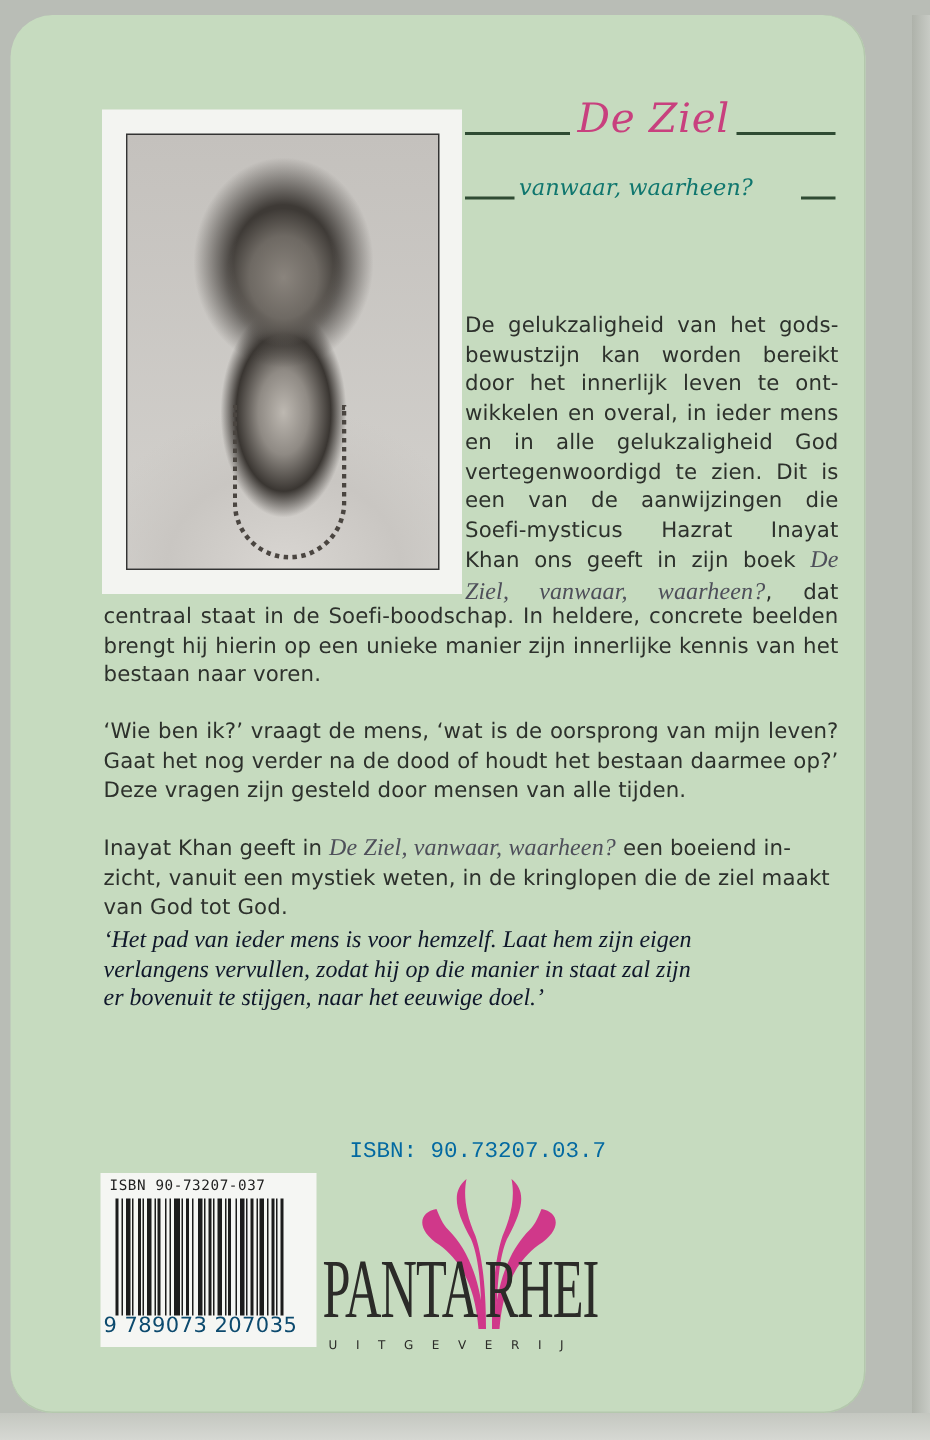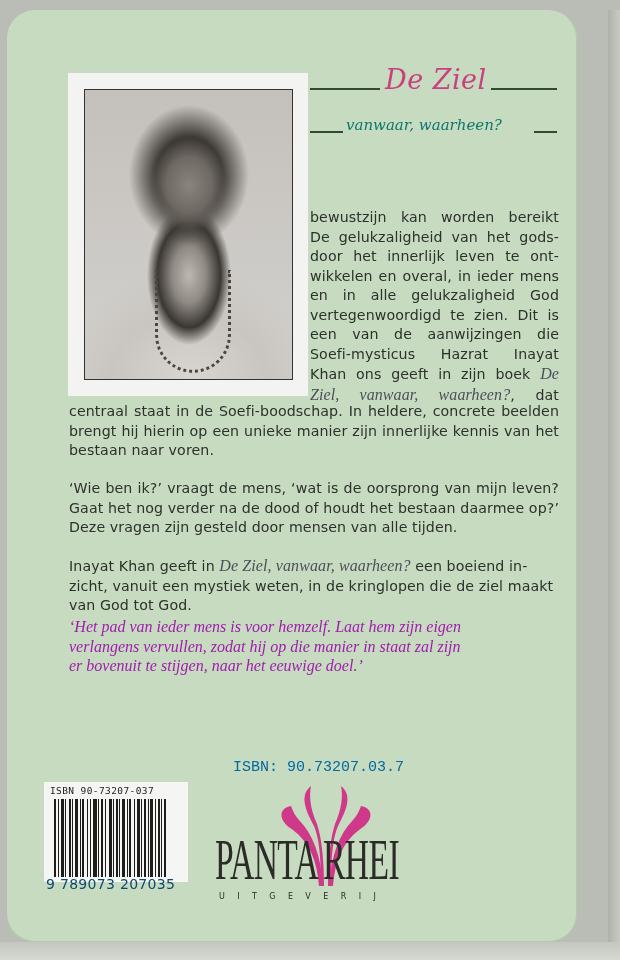"bewustzijn kan worden bereikt" div { order: before "De gelukzaligheid van het gods-" -> after "De gelukzaligheid van het gods-" }
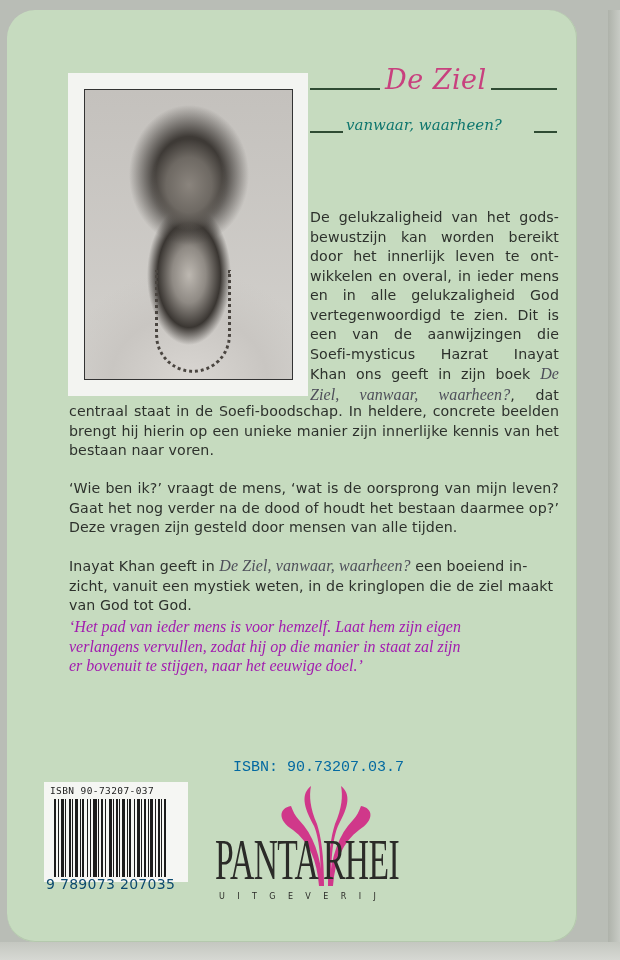"‘Het pad van ieder mens" .quote { color: #a21caf -> #0f172a }
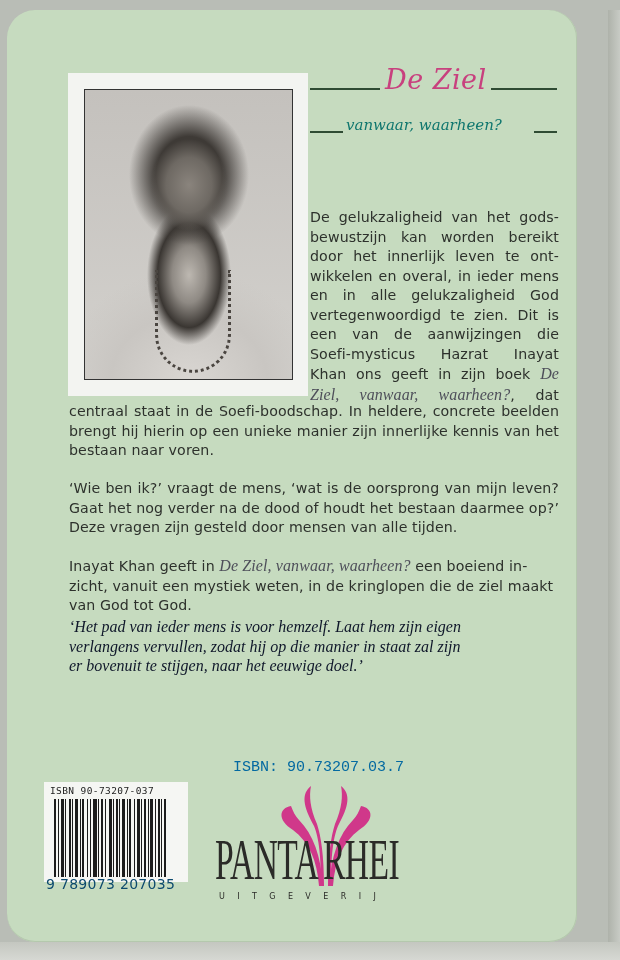"ISBN 90-73207-037" .barcode-box { height: 100px -> 116px; left: 44px -> 67px }
